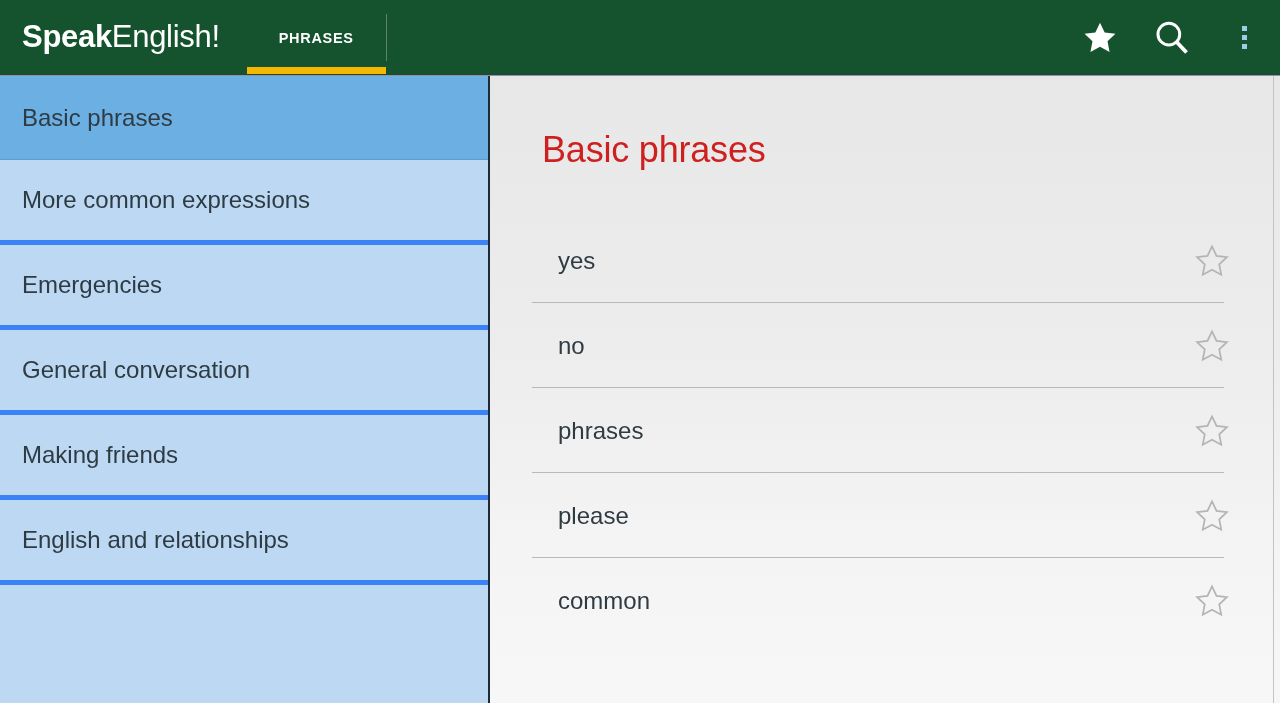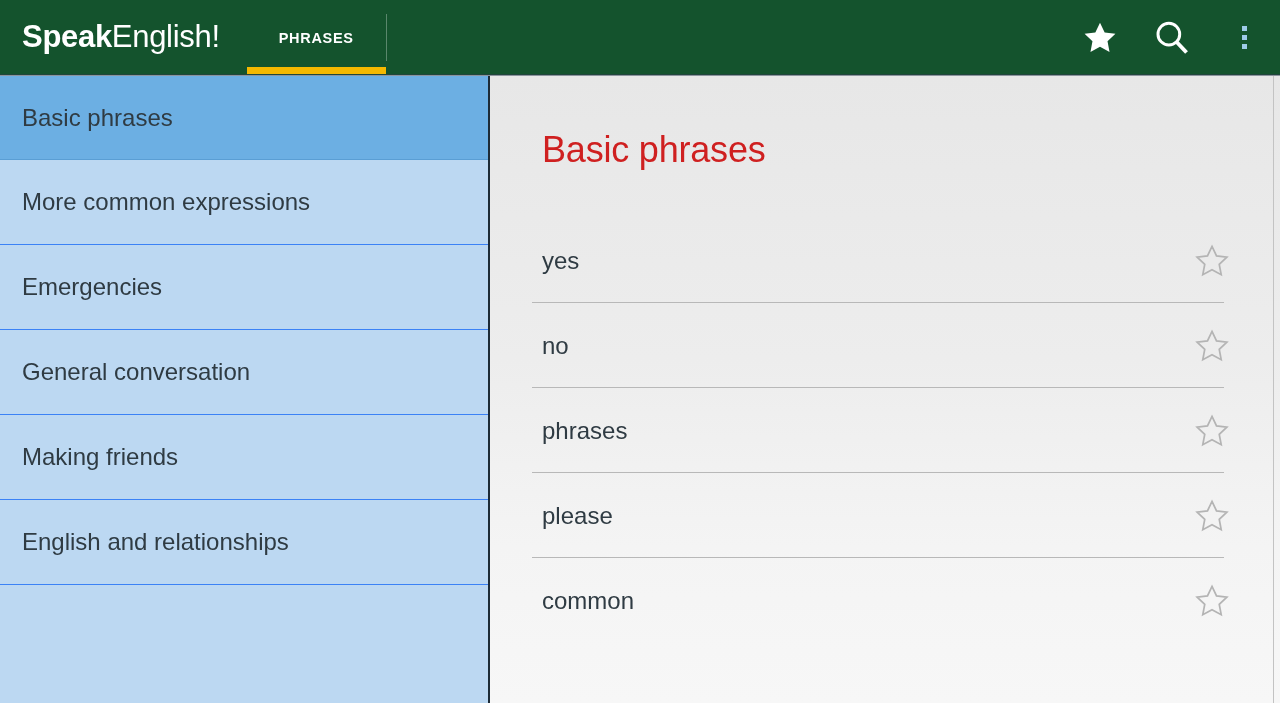"More common expressions" .side-item { border-bottom: 1px solid #3b82f6 -> 5px solid #3b82f6 }
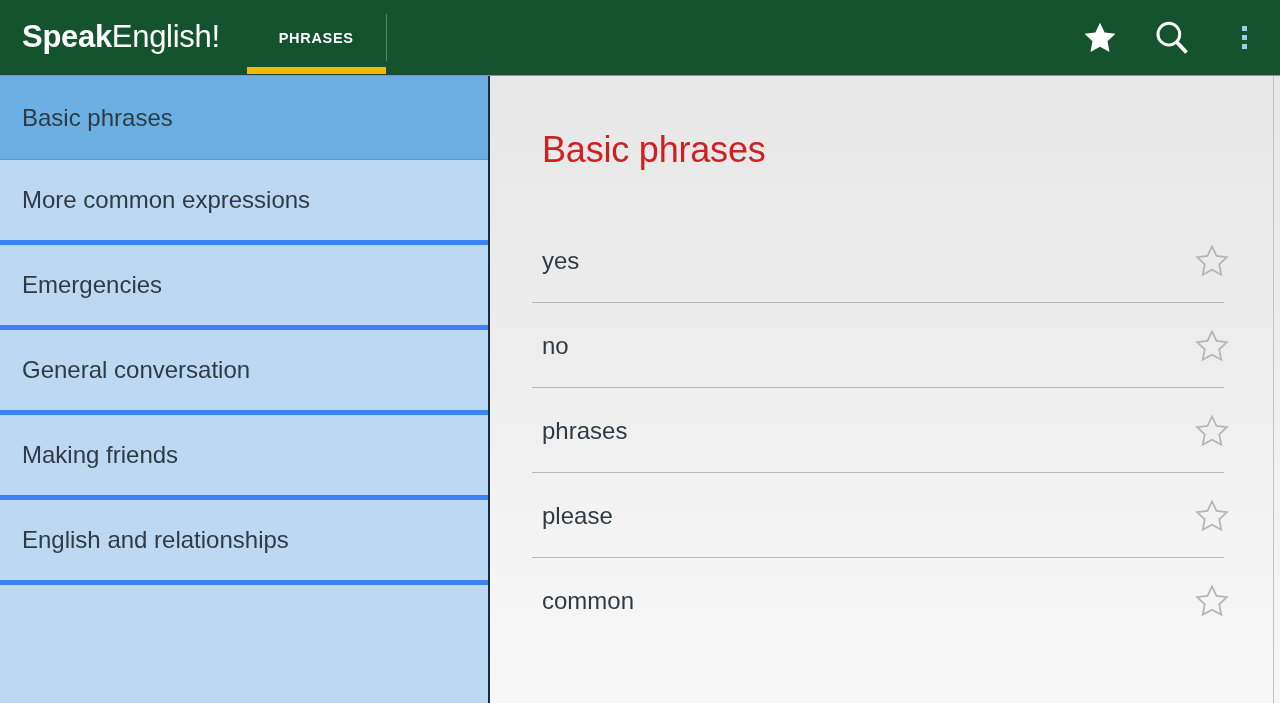"yes" .phrase-text { margin-left: 52px -> 68px }
